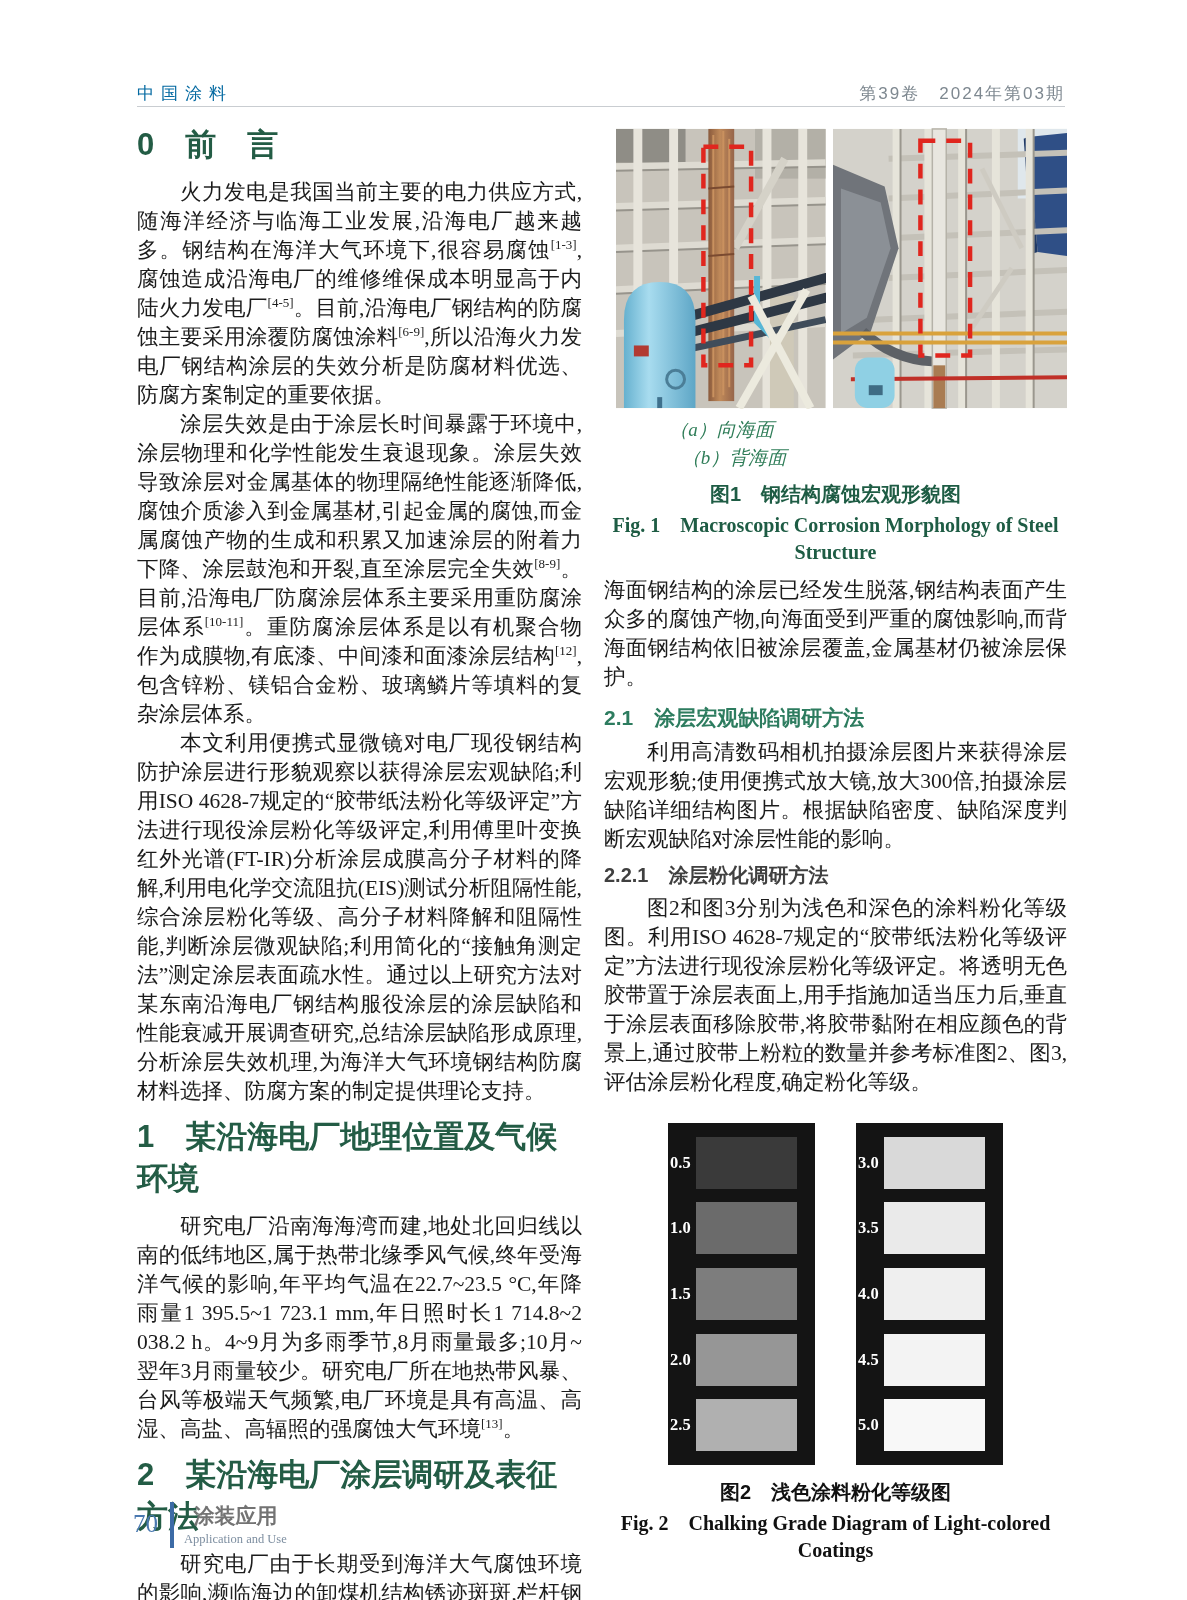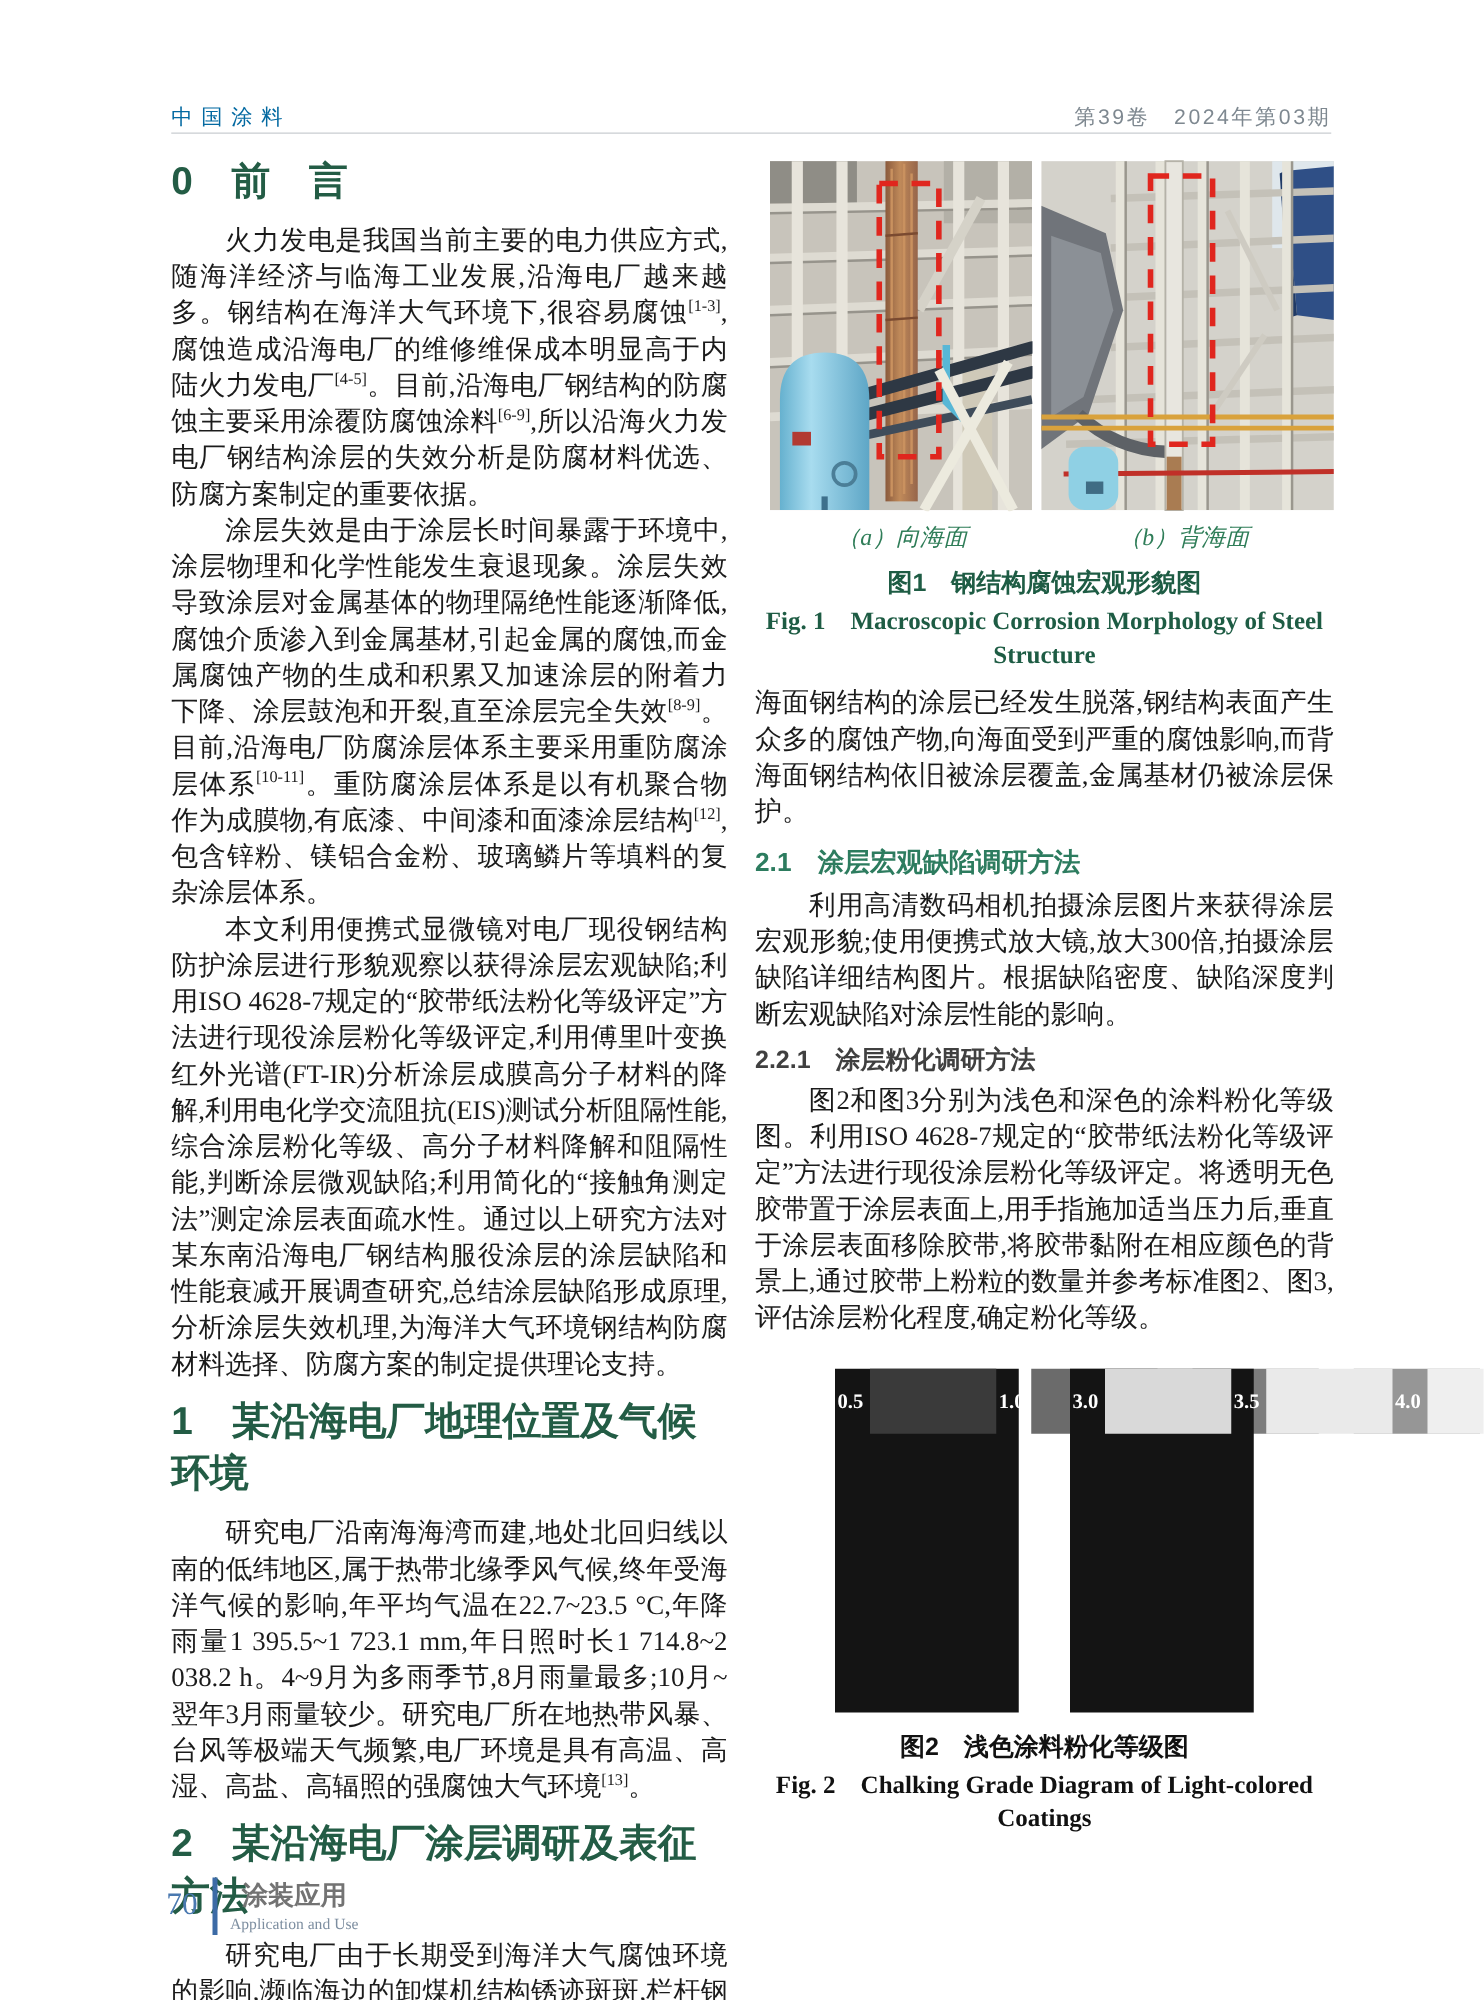"（a）向海面" .photo-caps { flex-direction: none -> column }
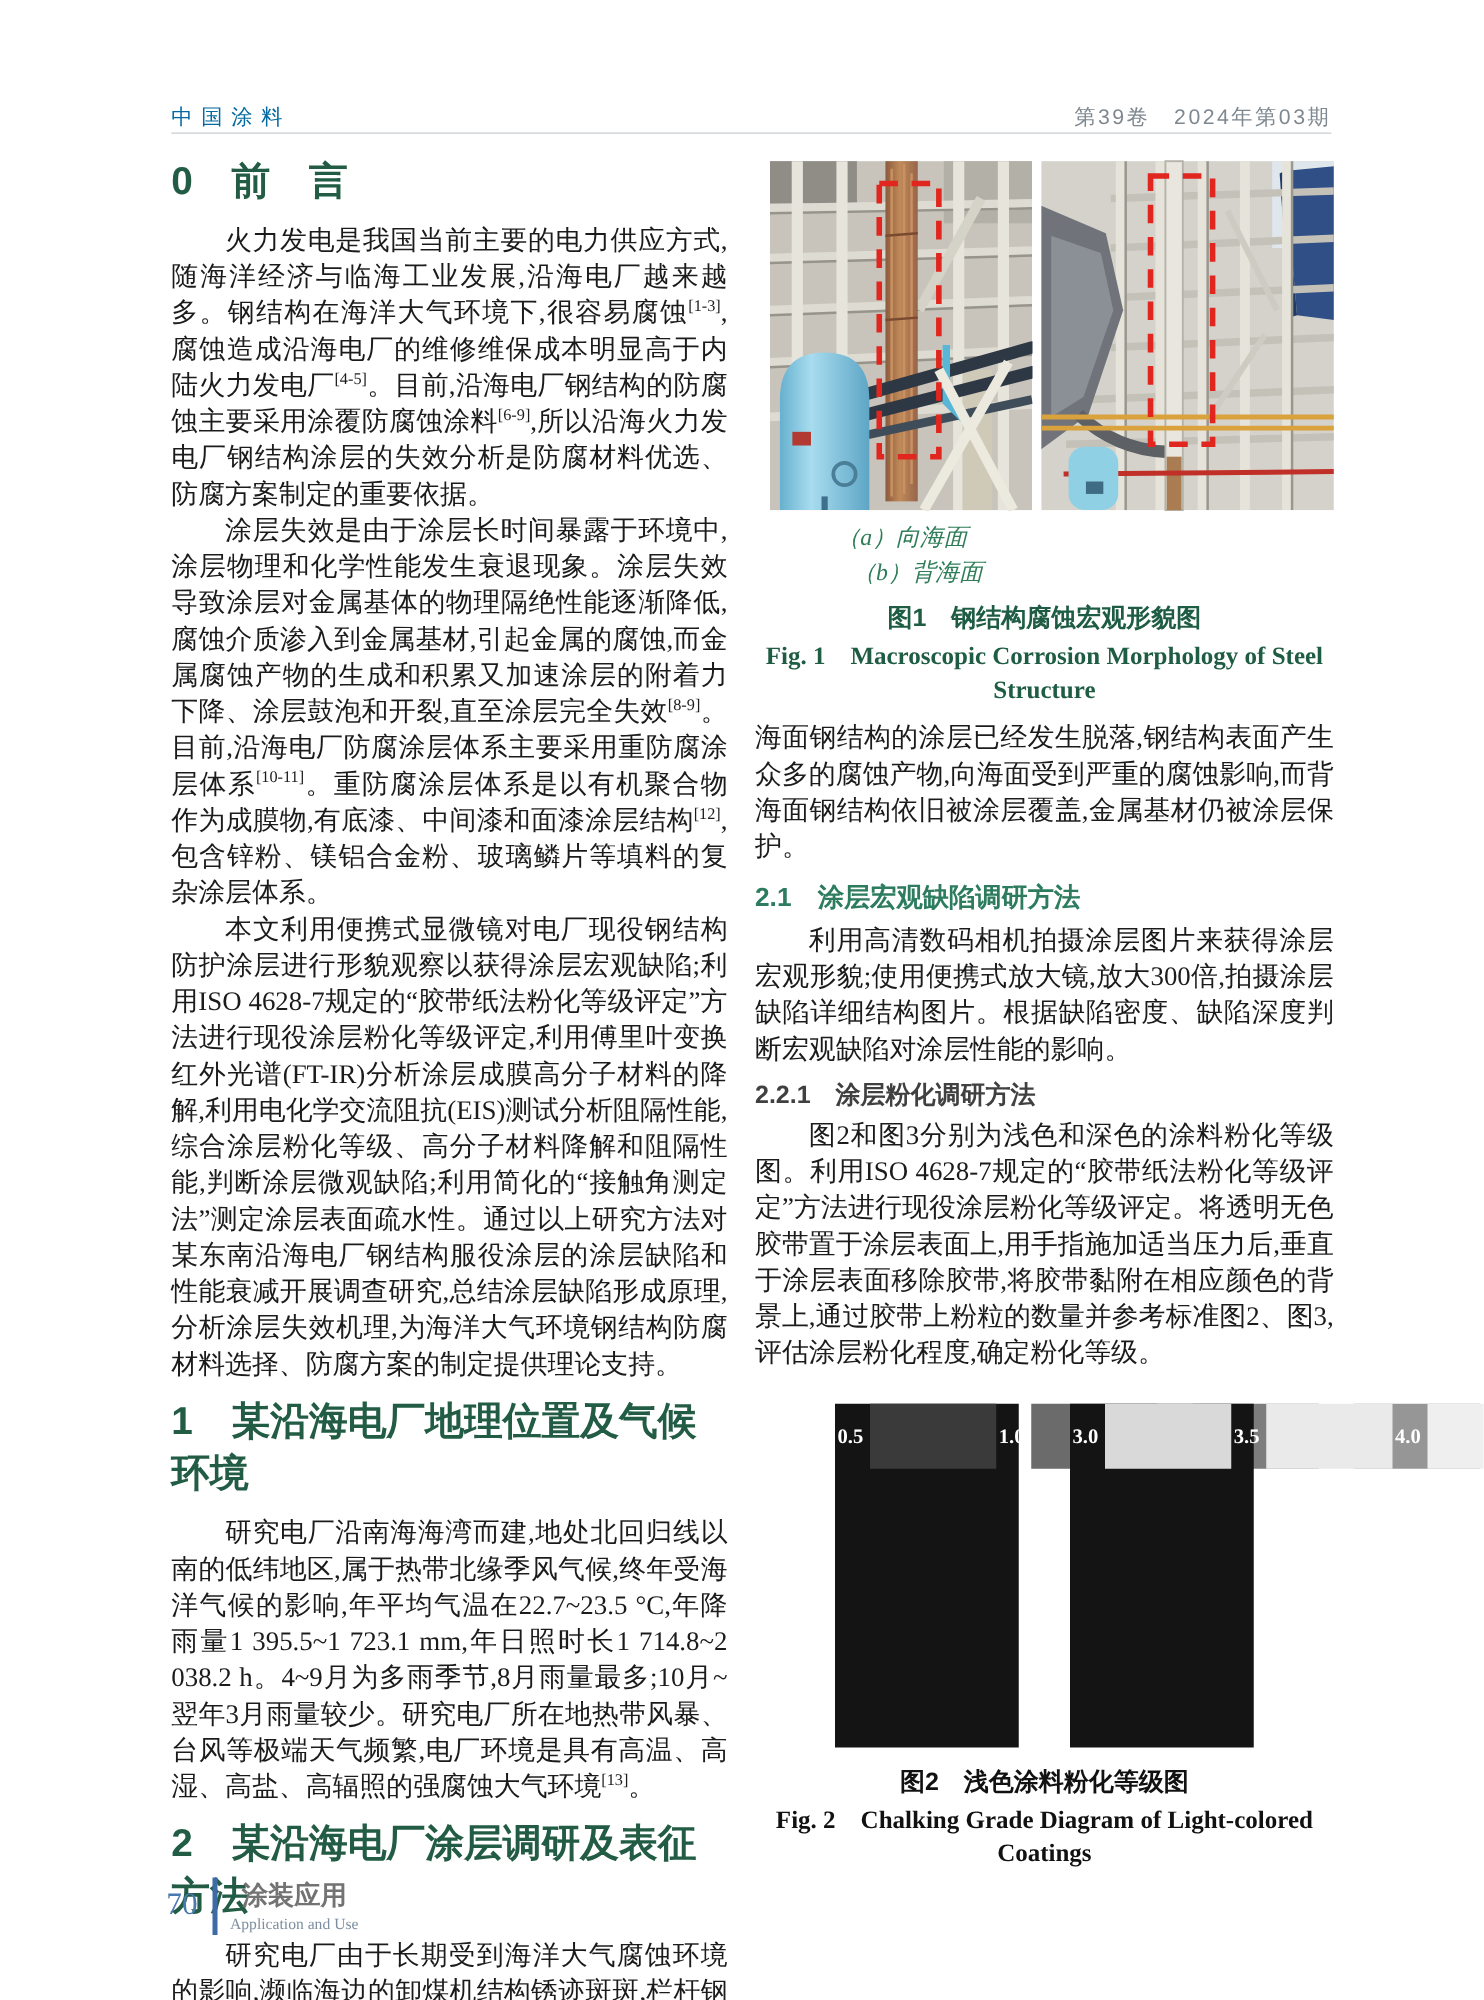"0.5" .grade-panel { flex-direction: row -> column; height: 275px -> 342px }
